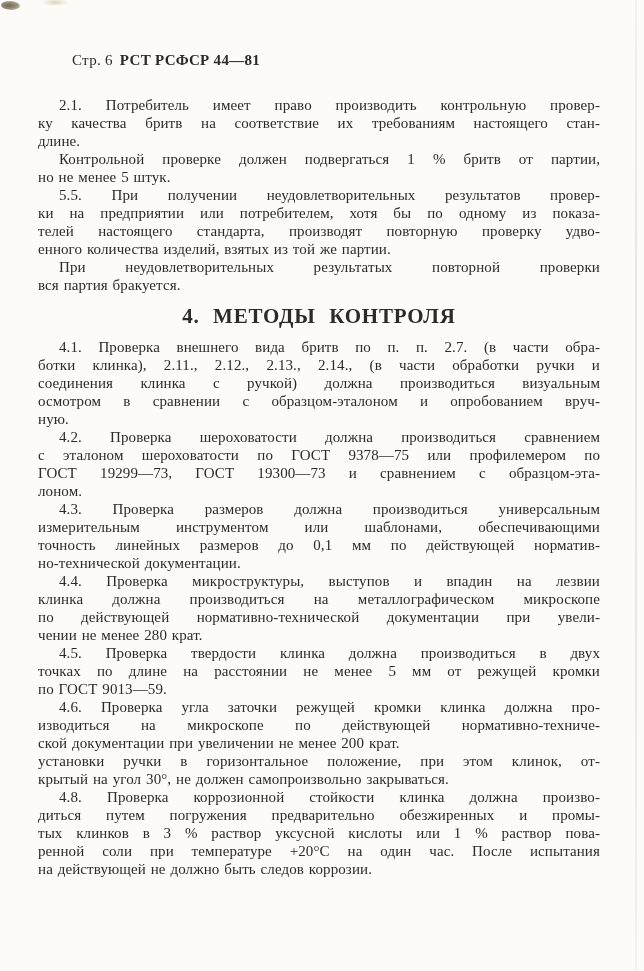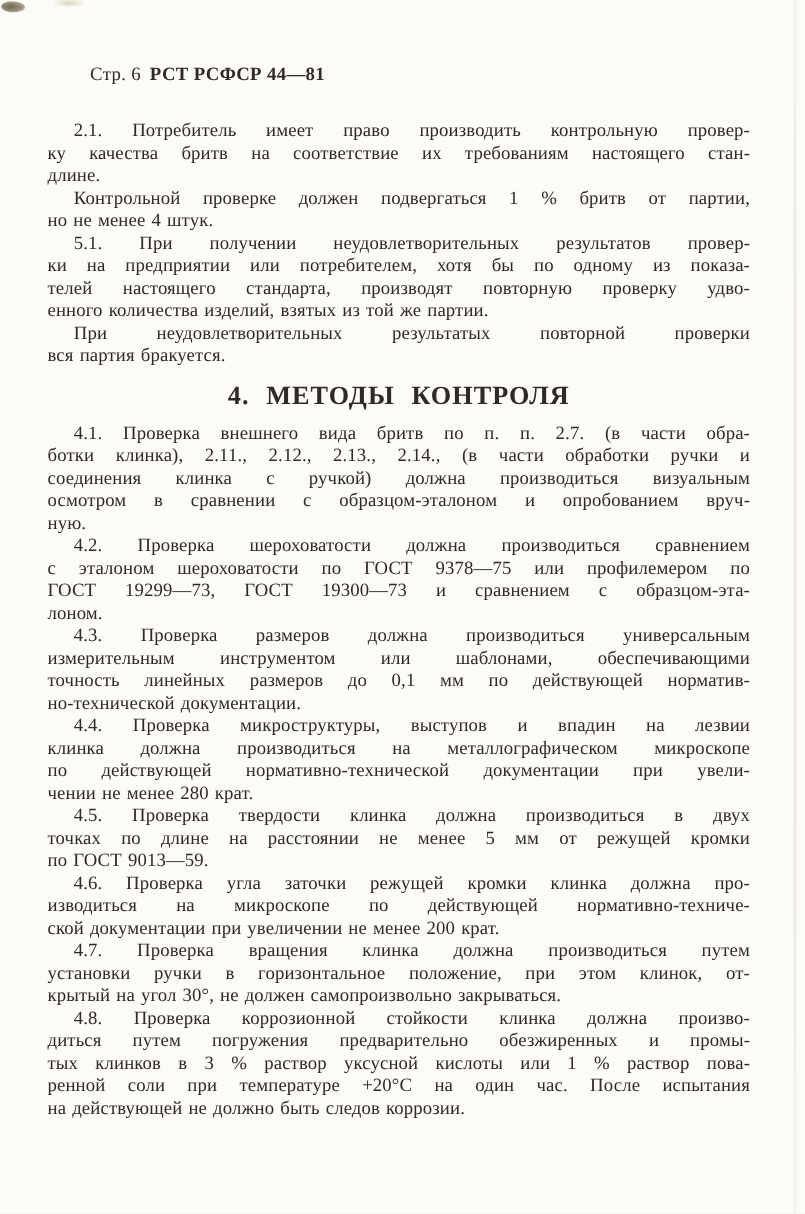"но не менее 4 штук." div.line { text: 4 -> 5 }
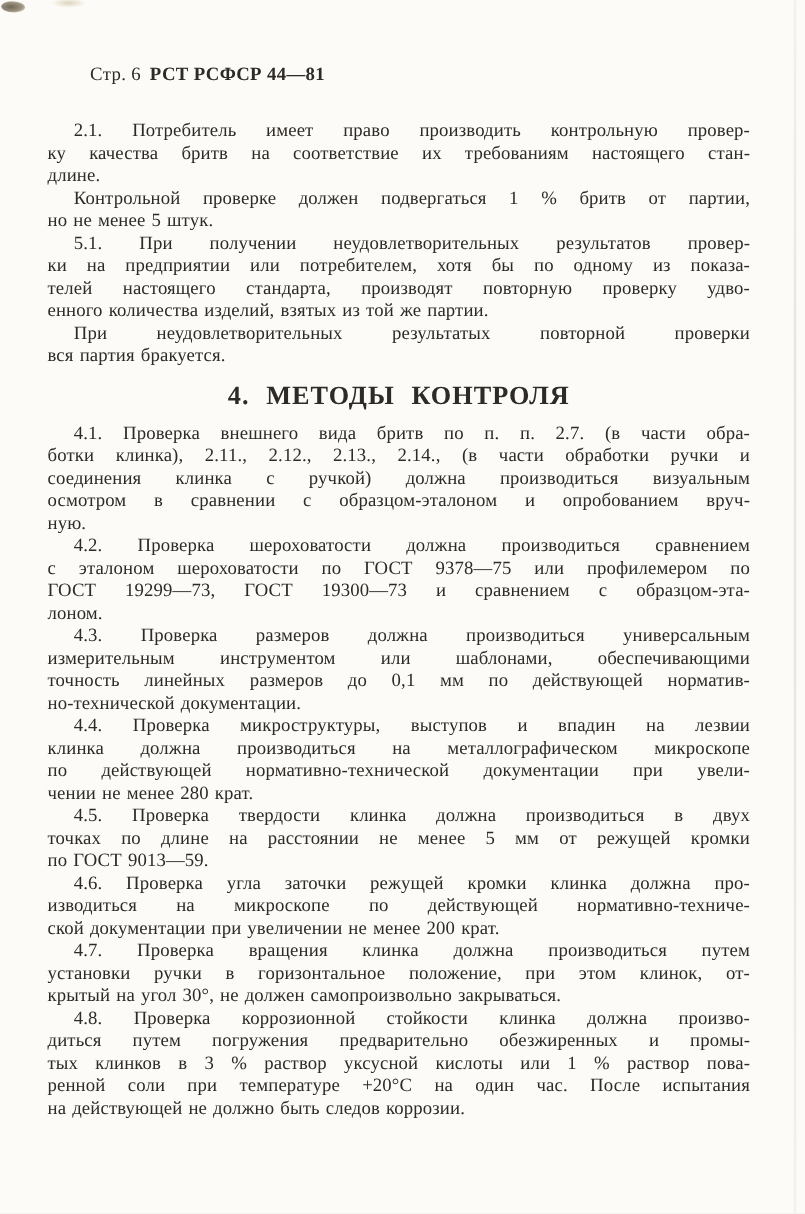"5.1. При получении неудовлетворительных" div.line { text: 5.1 -> 5.5 }
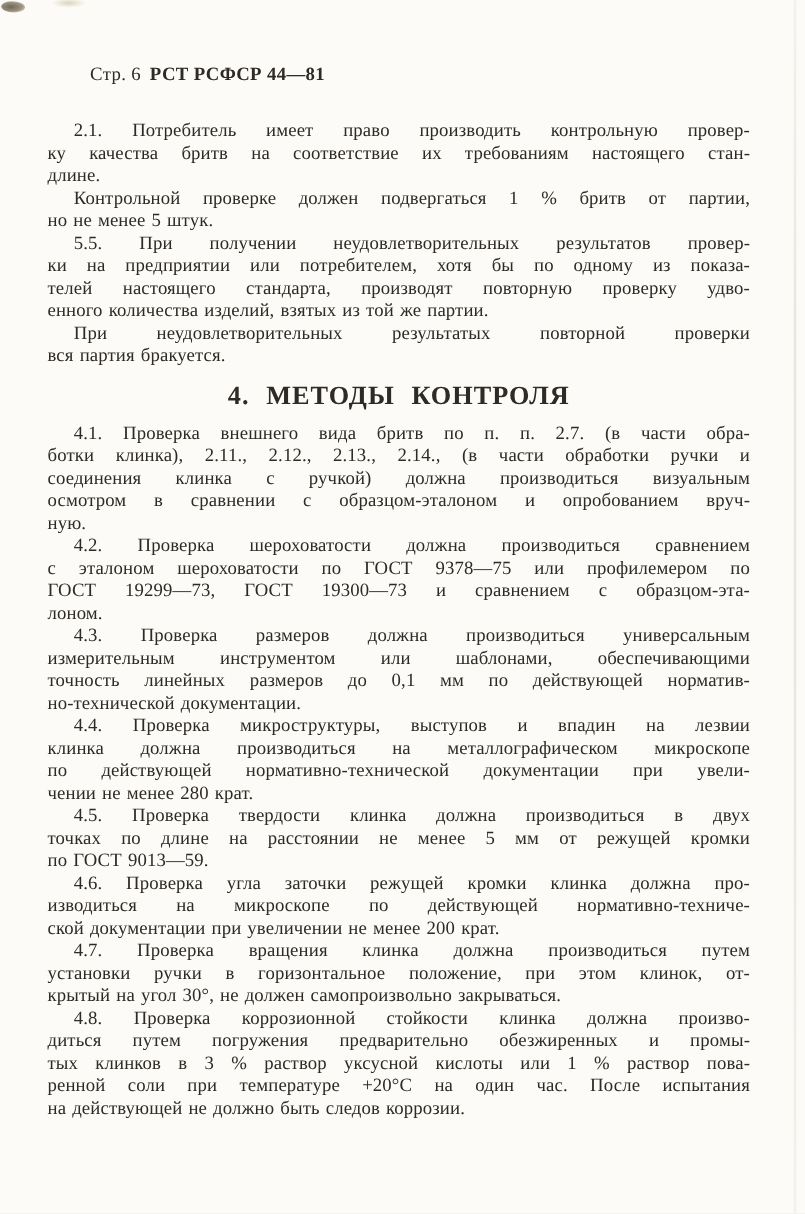"4.7. Проверка вращения клинка должна" div.line { html: <div>4.7. Проверка вращения клинка должна производиться путем</div> -> none }
